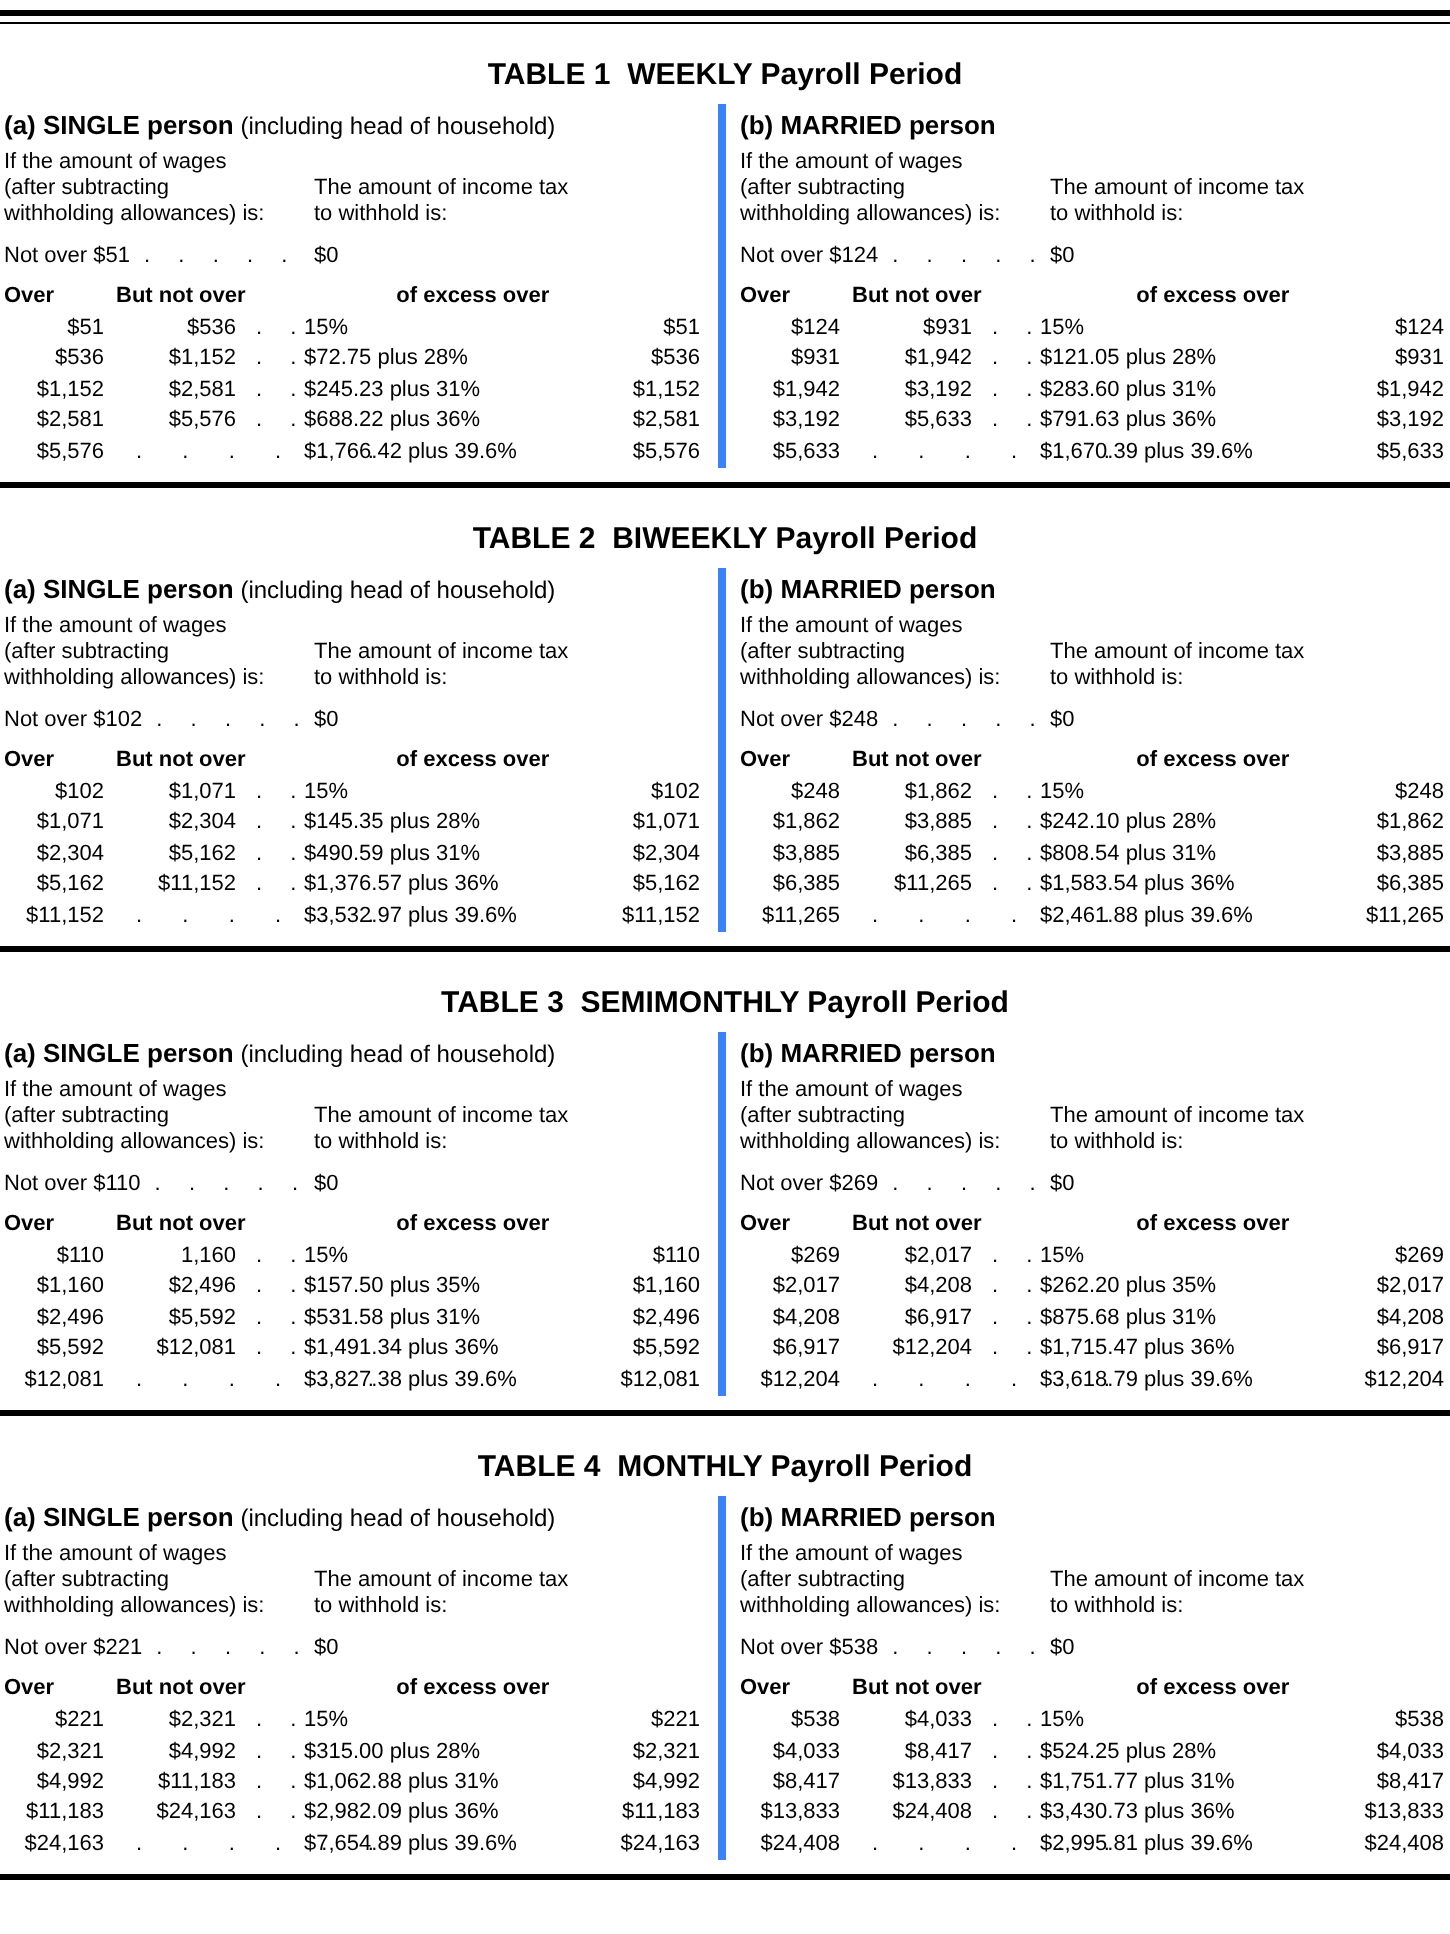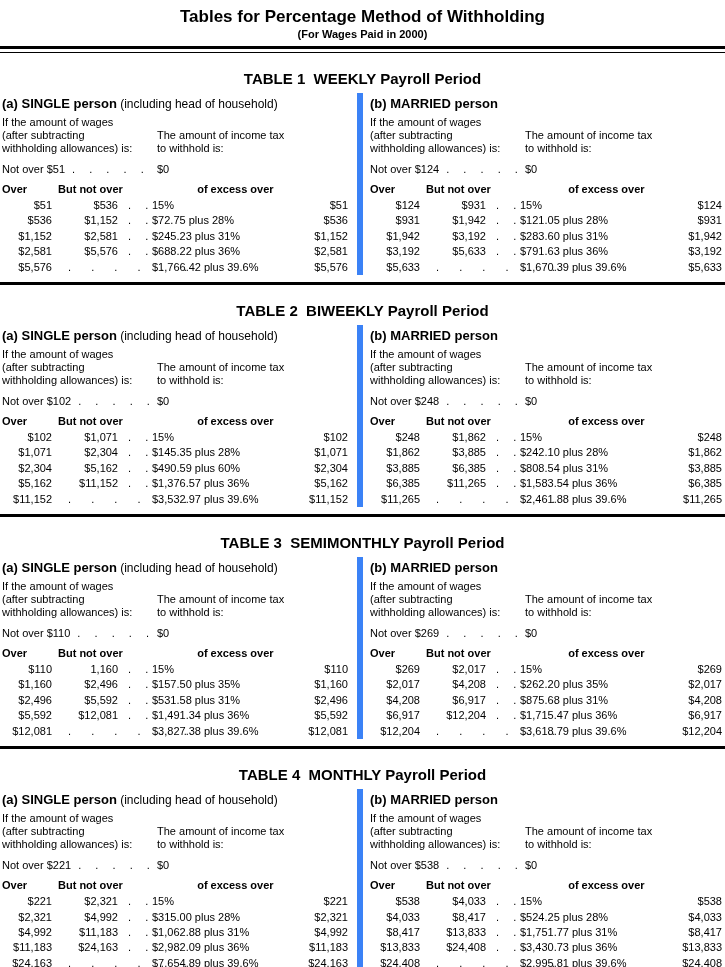"Tables for Percentage Method of" header { html: <header> <h1>Tables for Percentage Method of Withholding</h1> <div>(For Wages Paid in 2000)</div> </header> -> none }
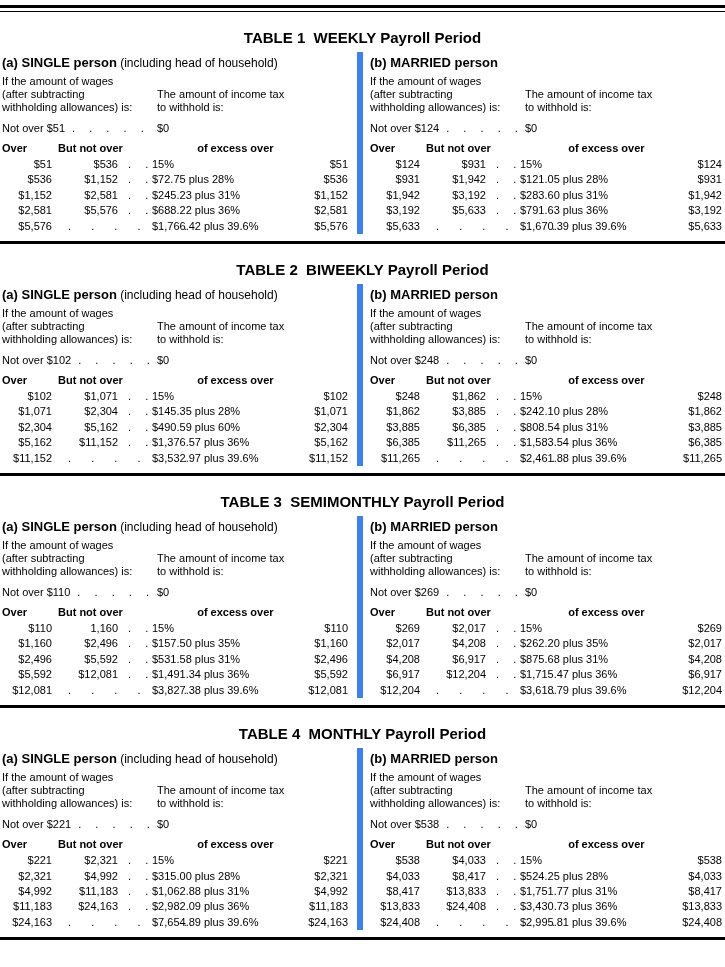"(a) SINGLE person (including head" .half.left { border-right: 6px solid #3b82f6 -> 4px solid #3b82f6 }
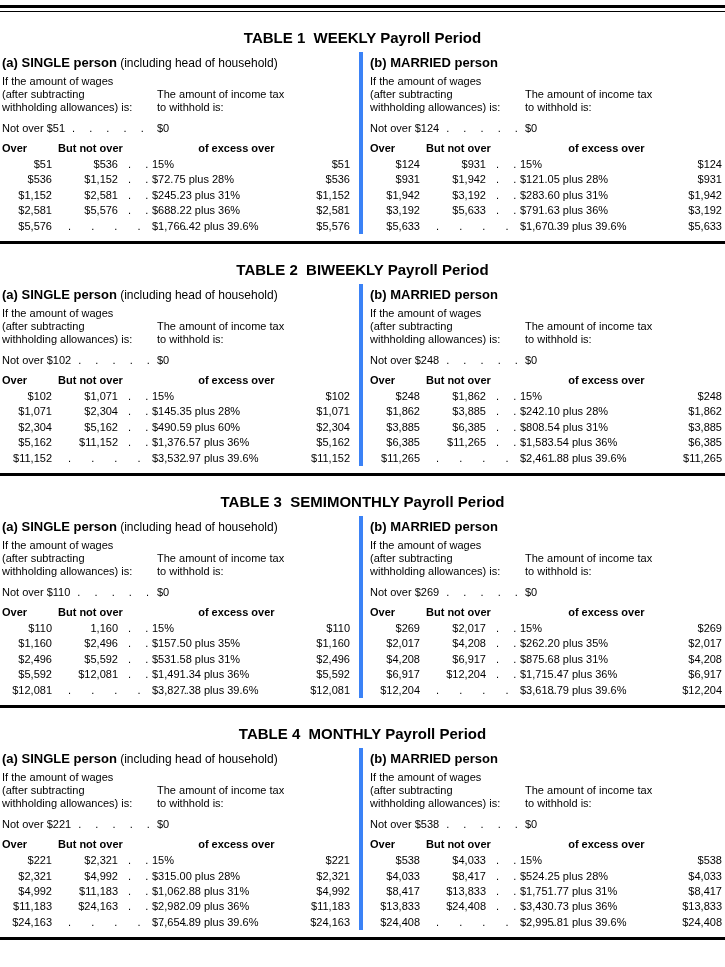"$490.59 plus 60%" span.c-tax { text: 60% -> 31% }
